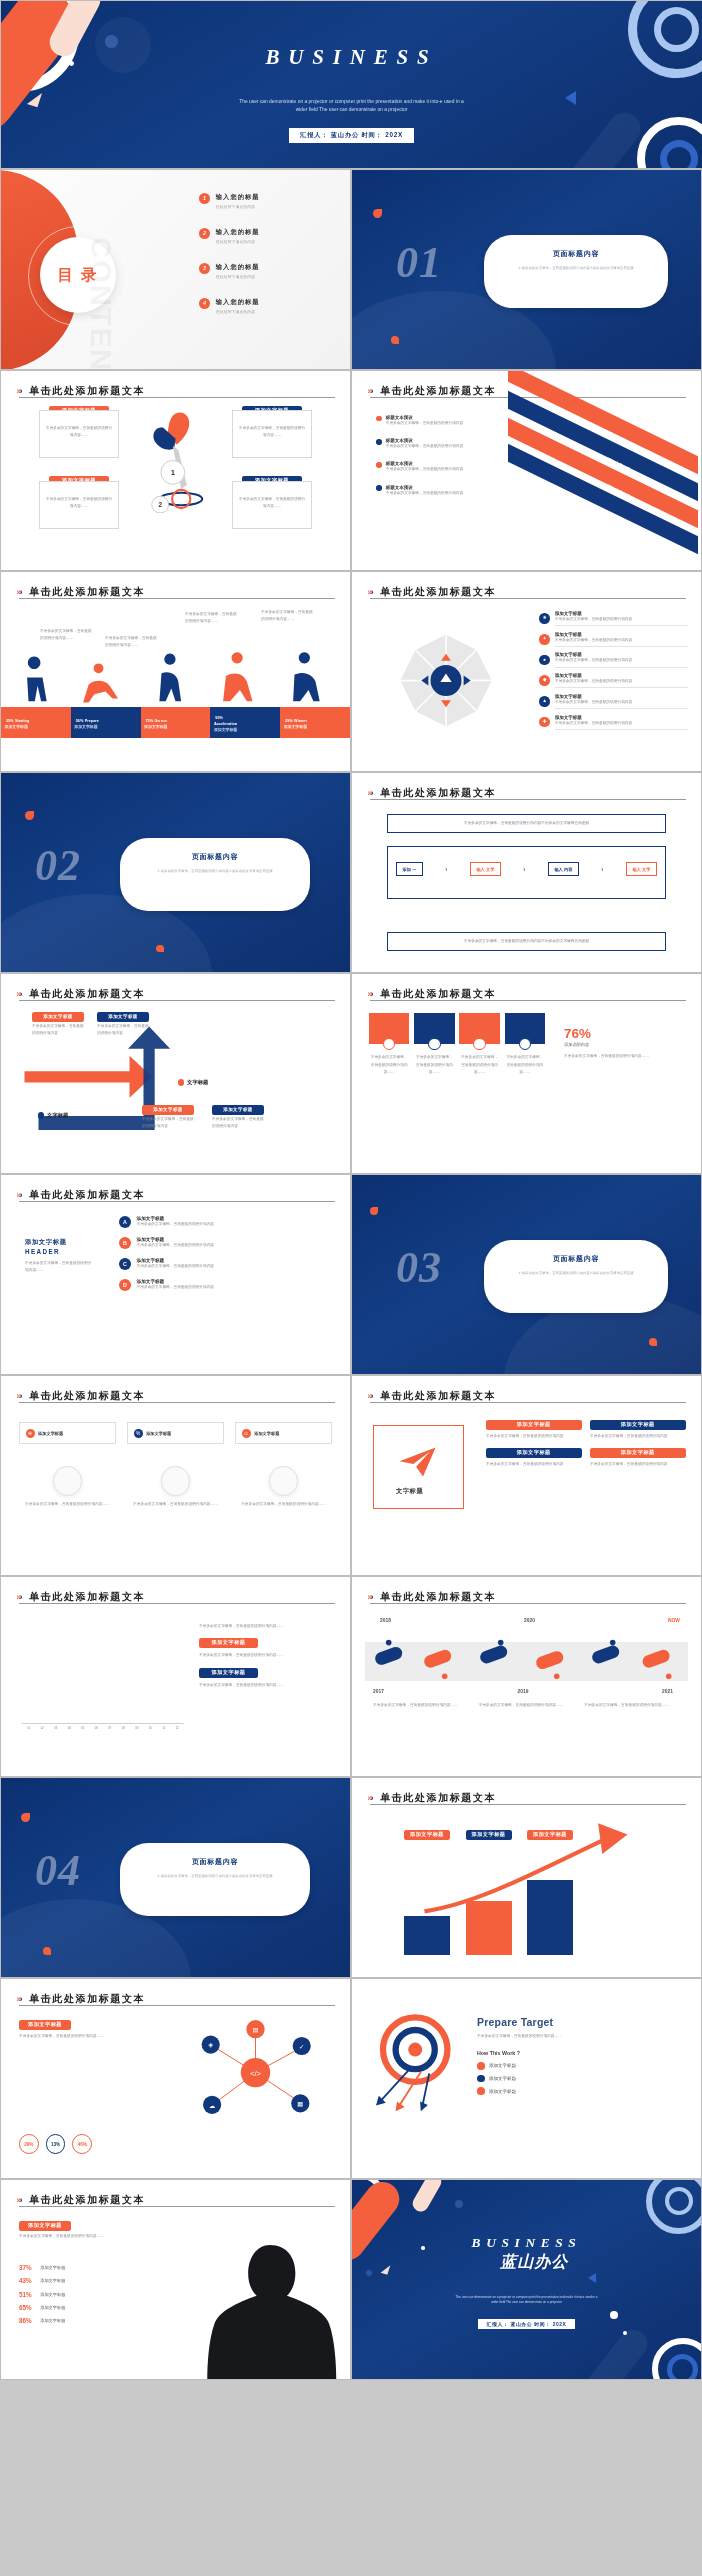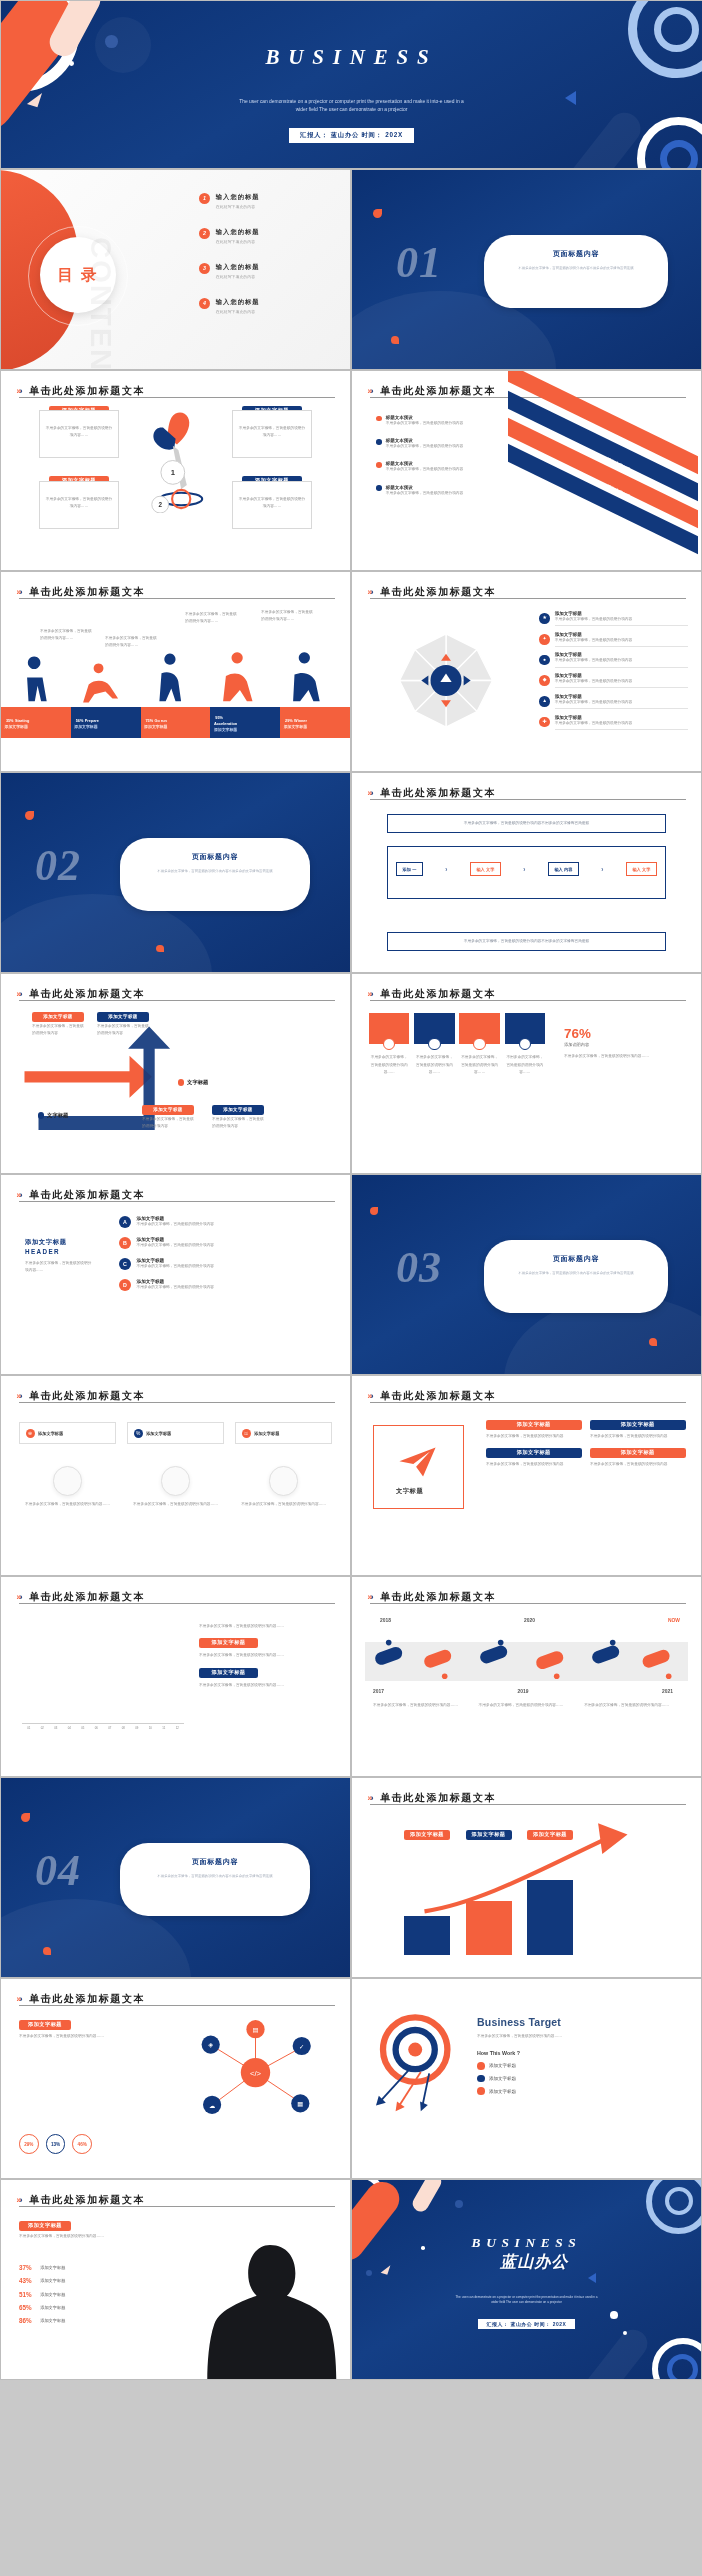"Business Target" div { text: Business -> Prepare }
